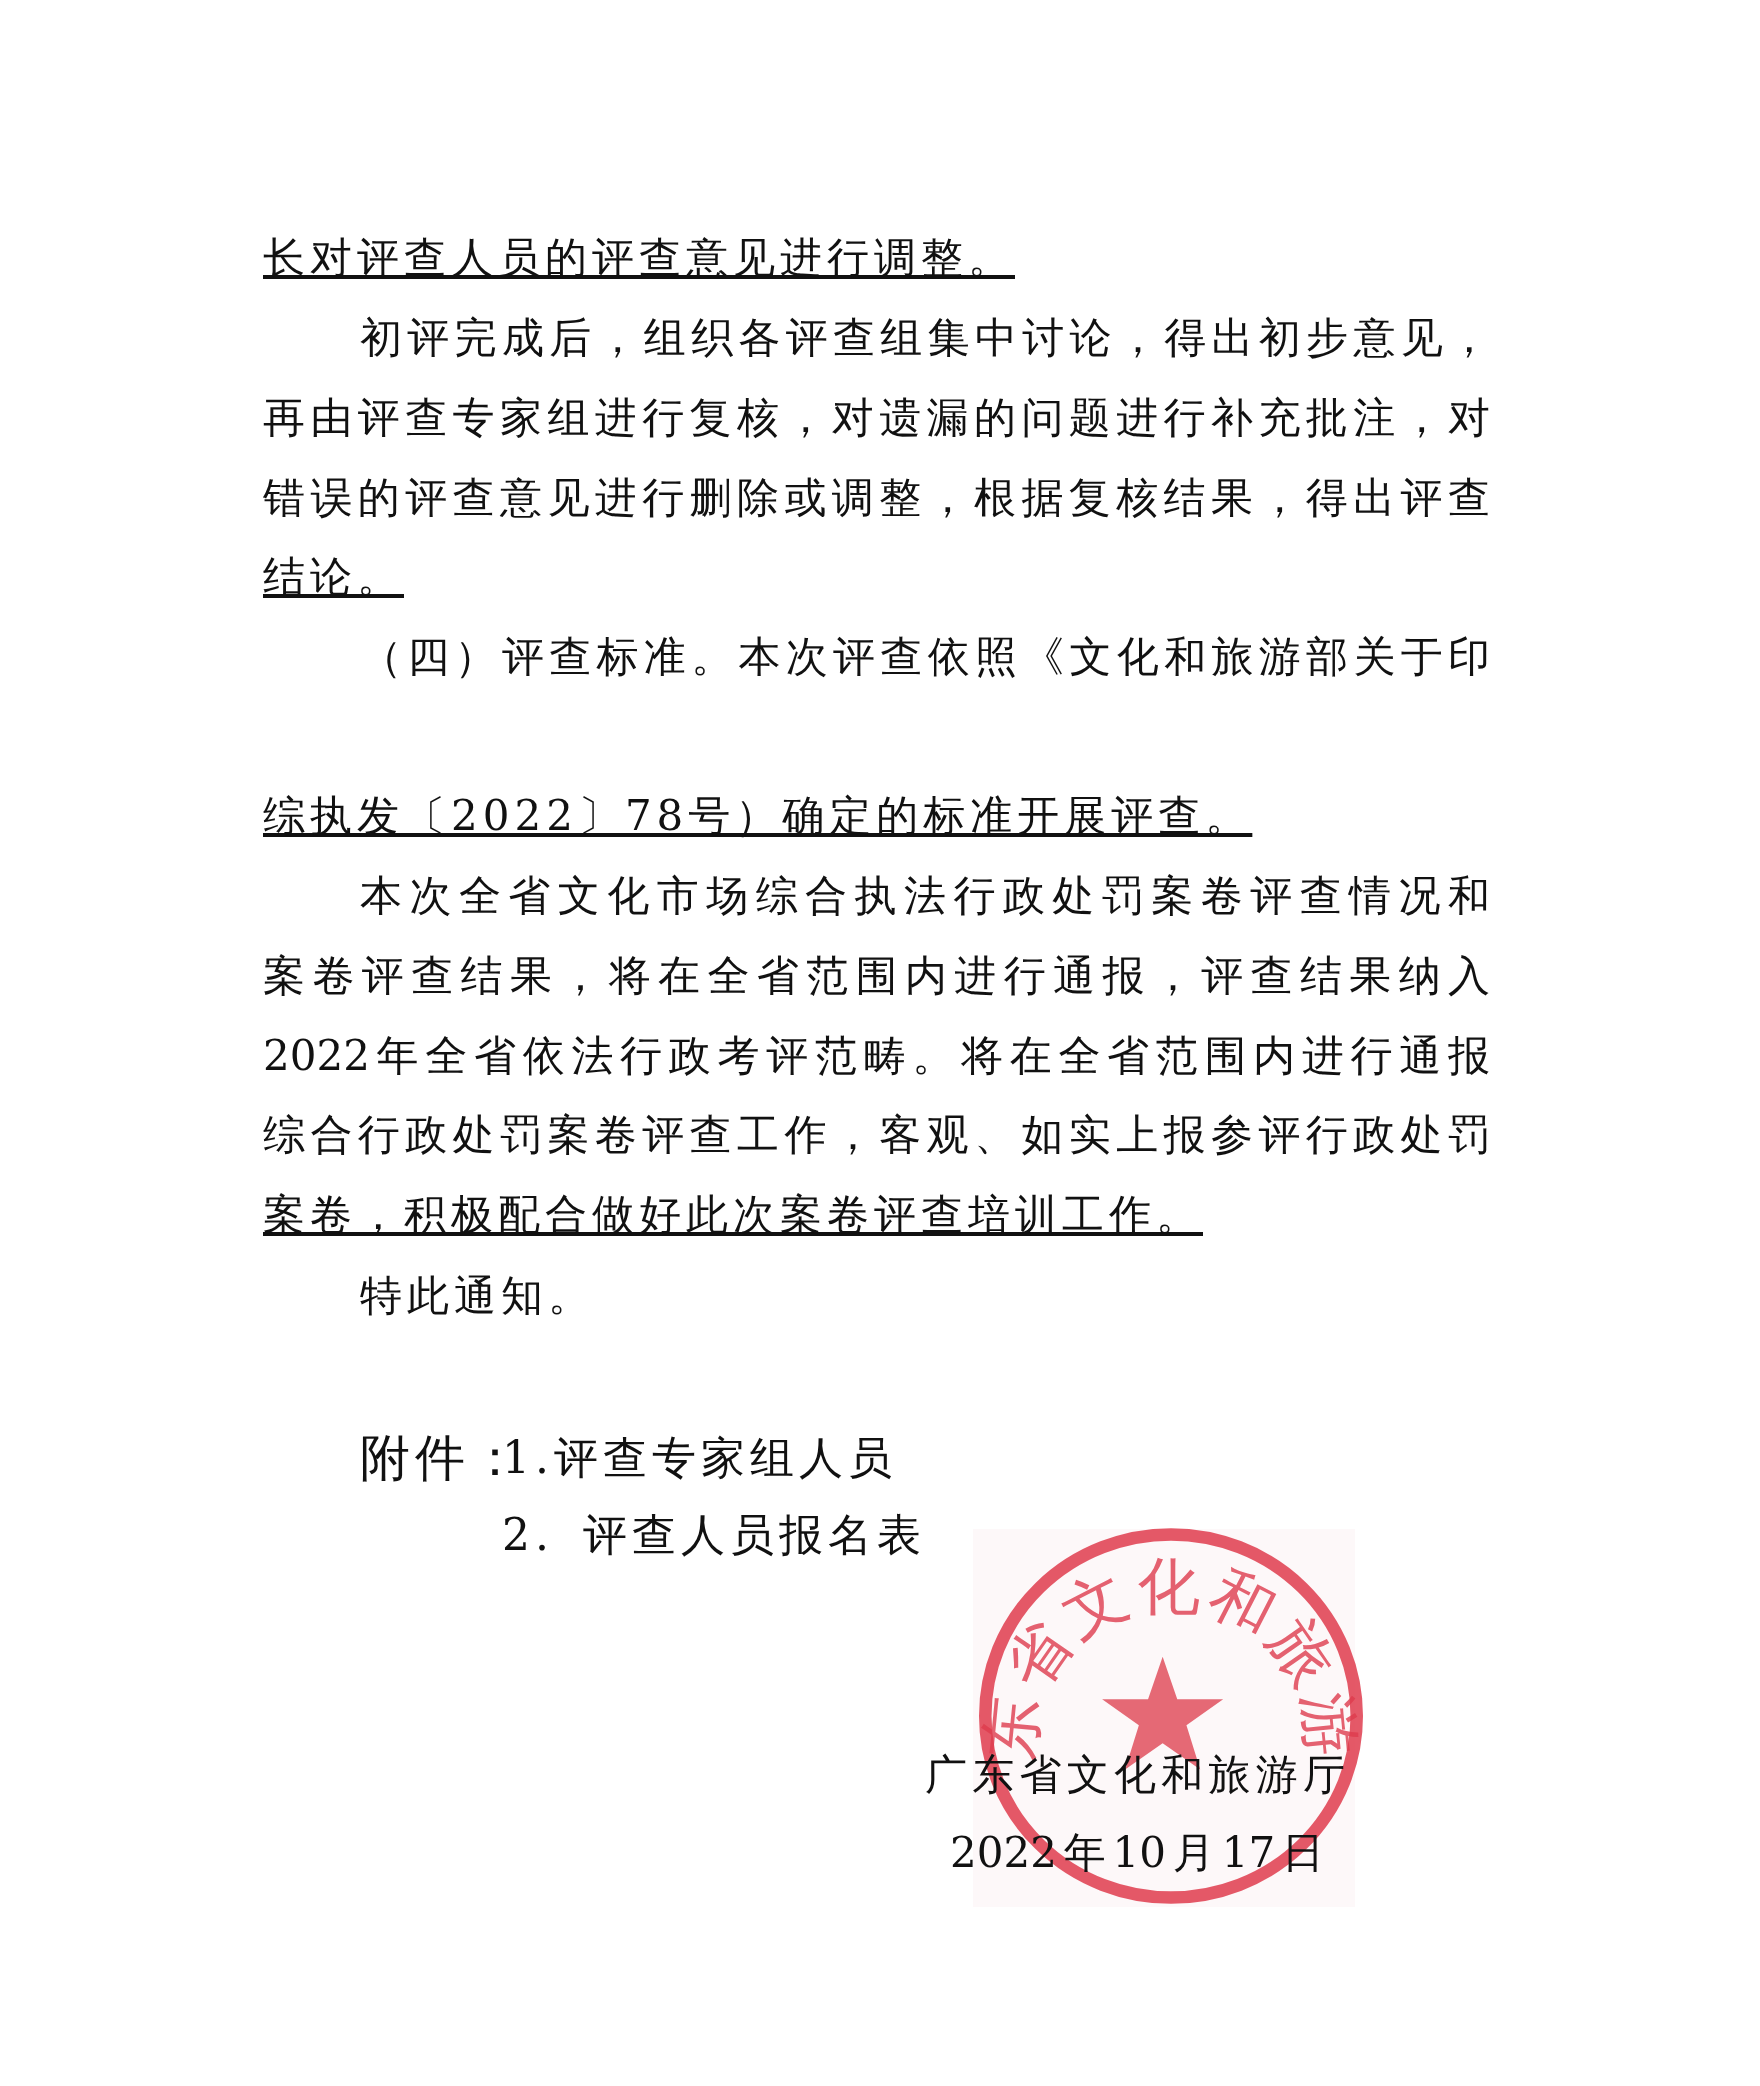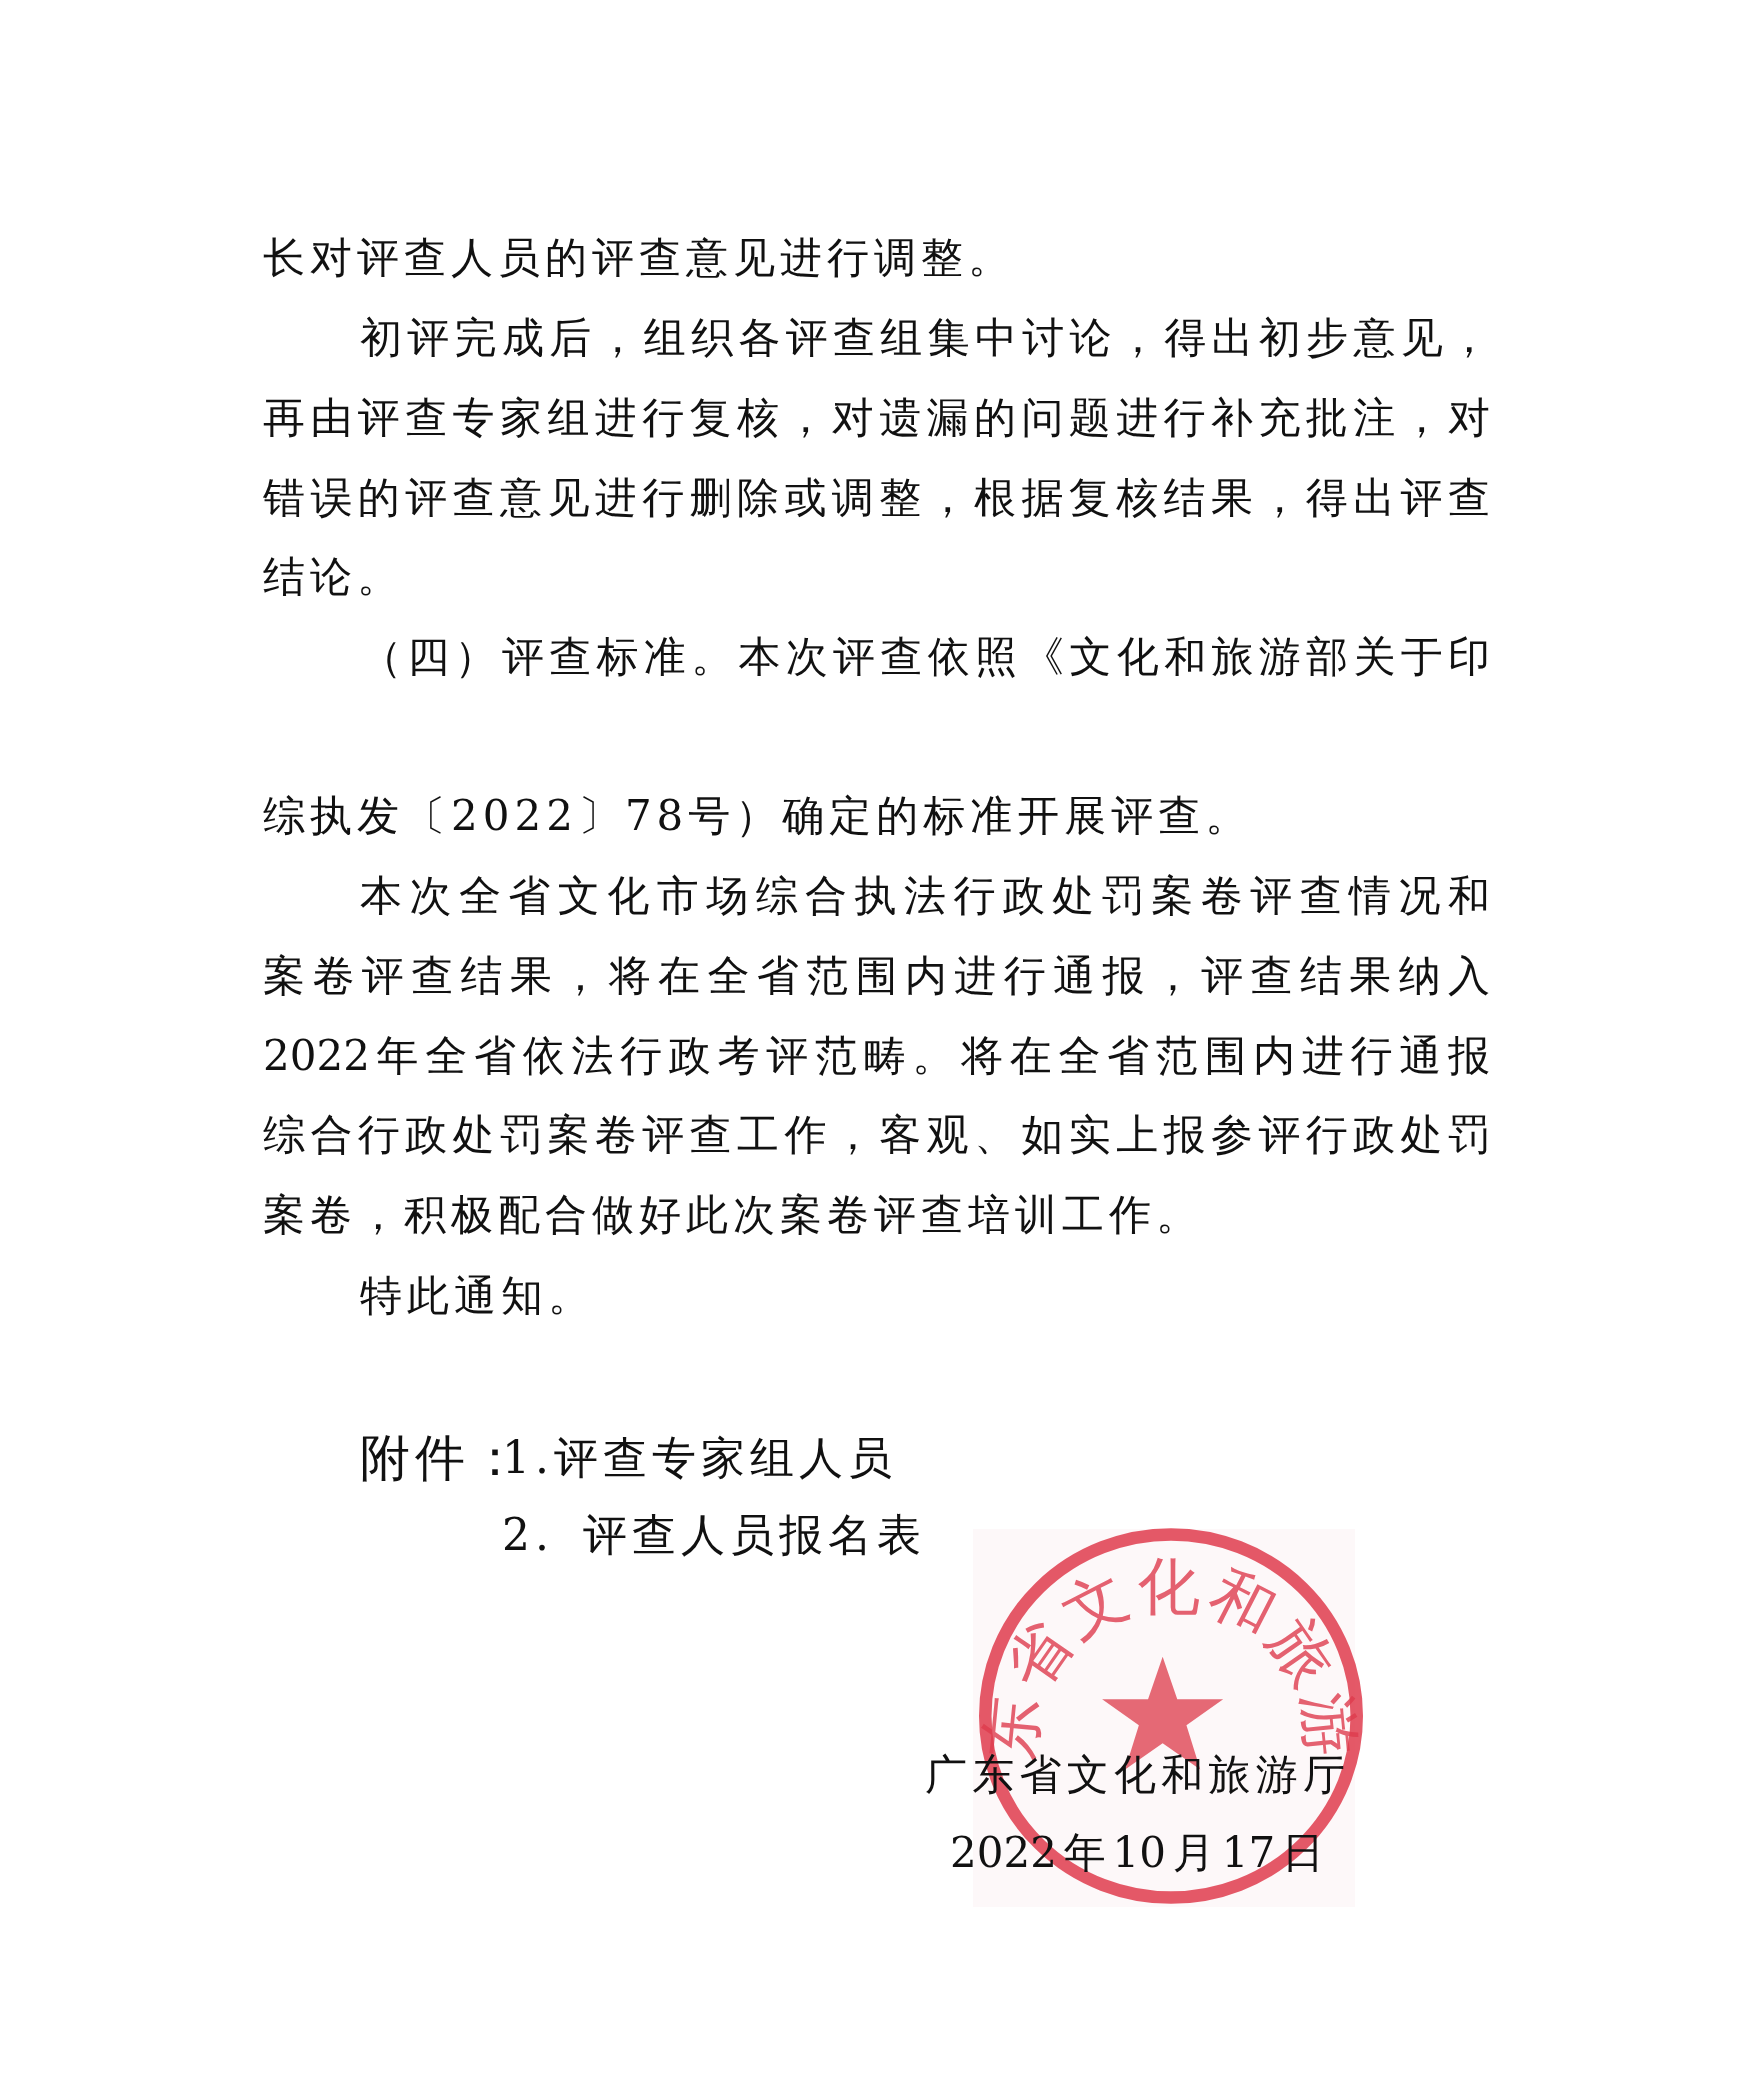"长对评查人员的评查意见进行调整。" .line.last { text-decoration: none -> underline }
